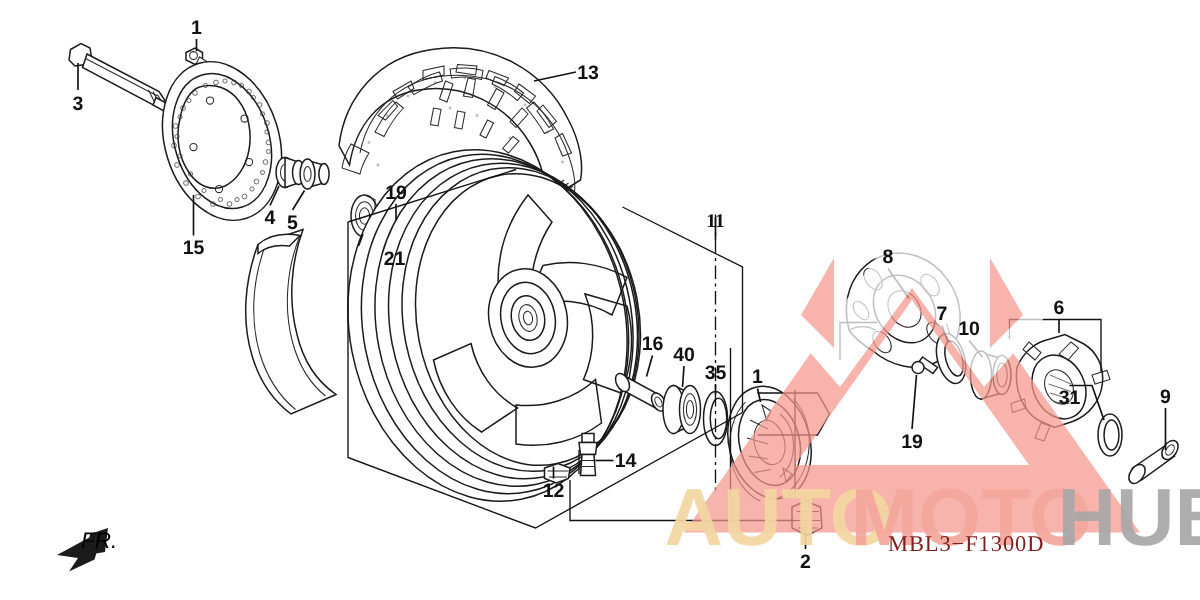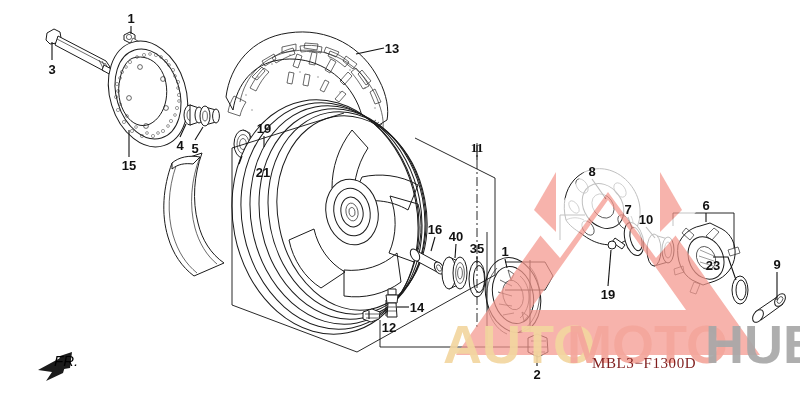"23" div.callout { text: 23 -> 31 }
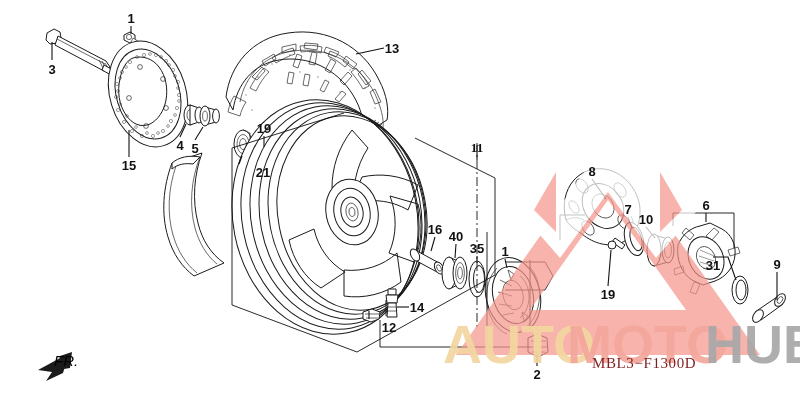"12" div.callout { margin-left: 20px -> none }
